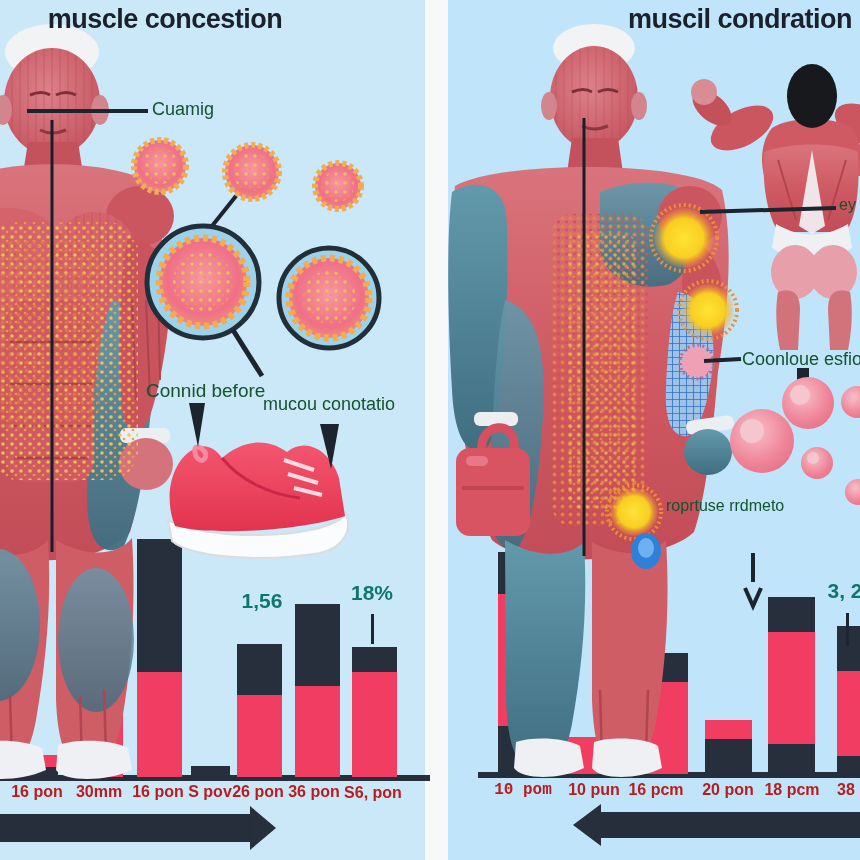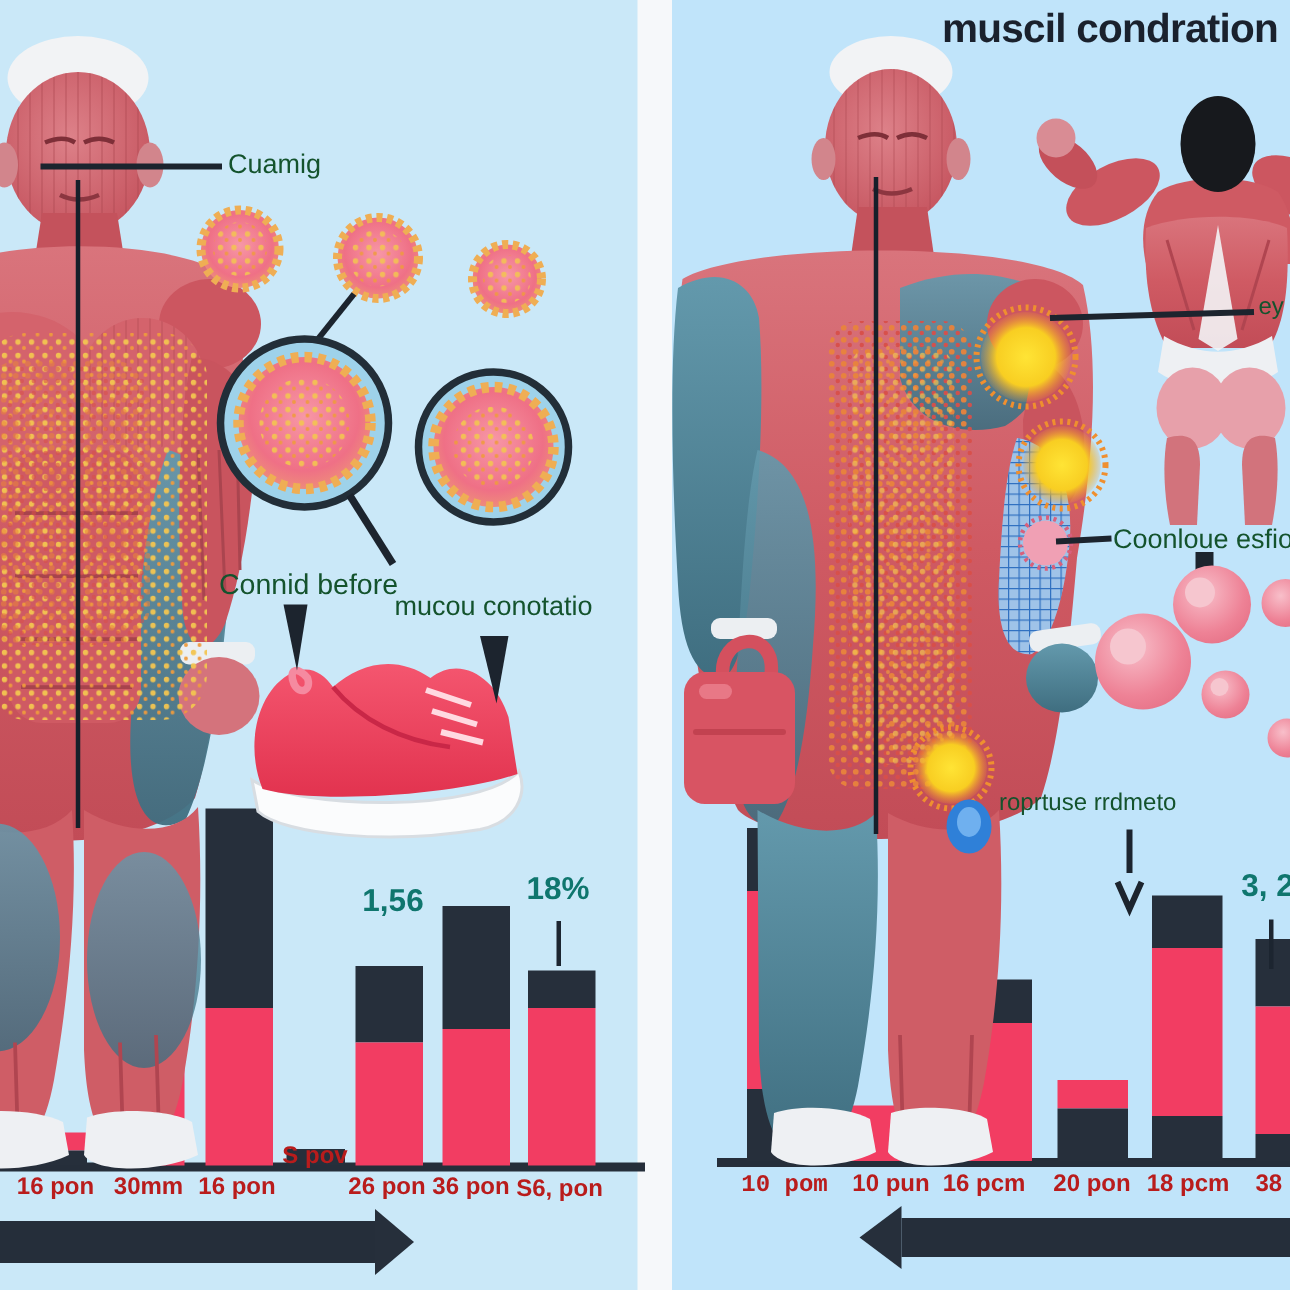"muscle concestion" div.title { html: none -> <div>muscle concestion</div> }
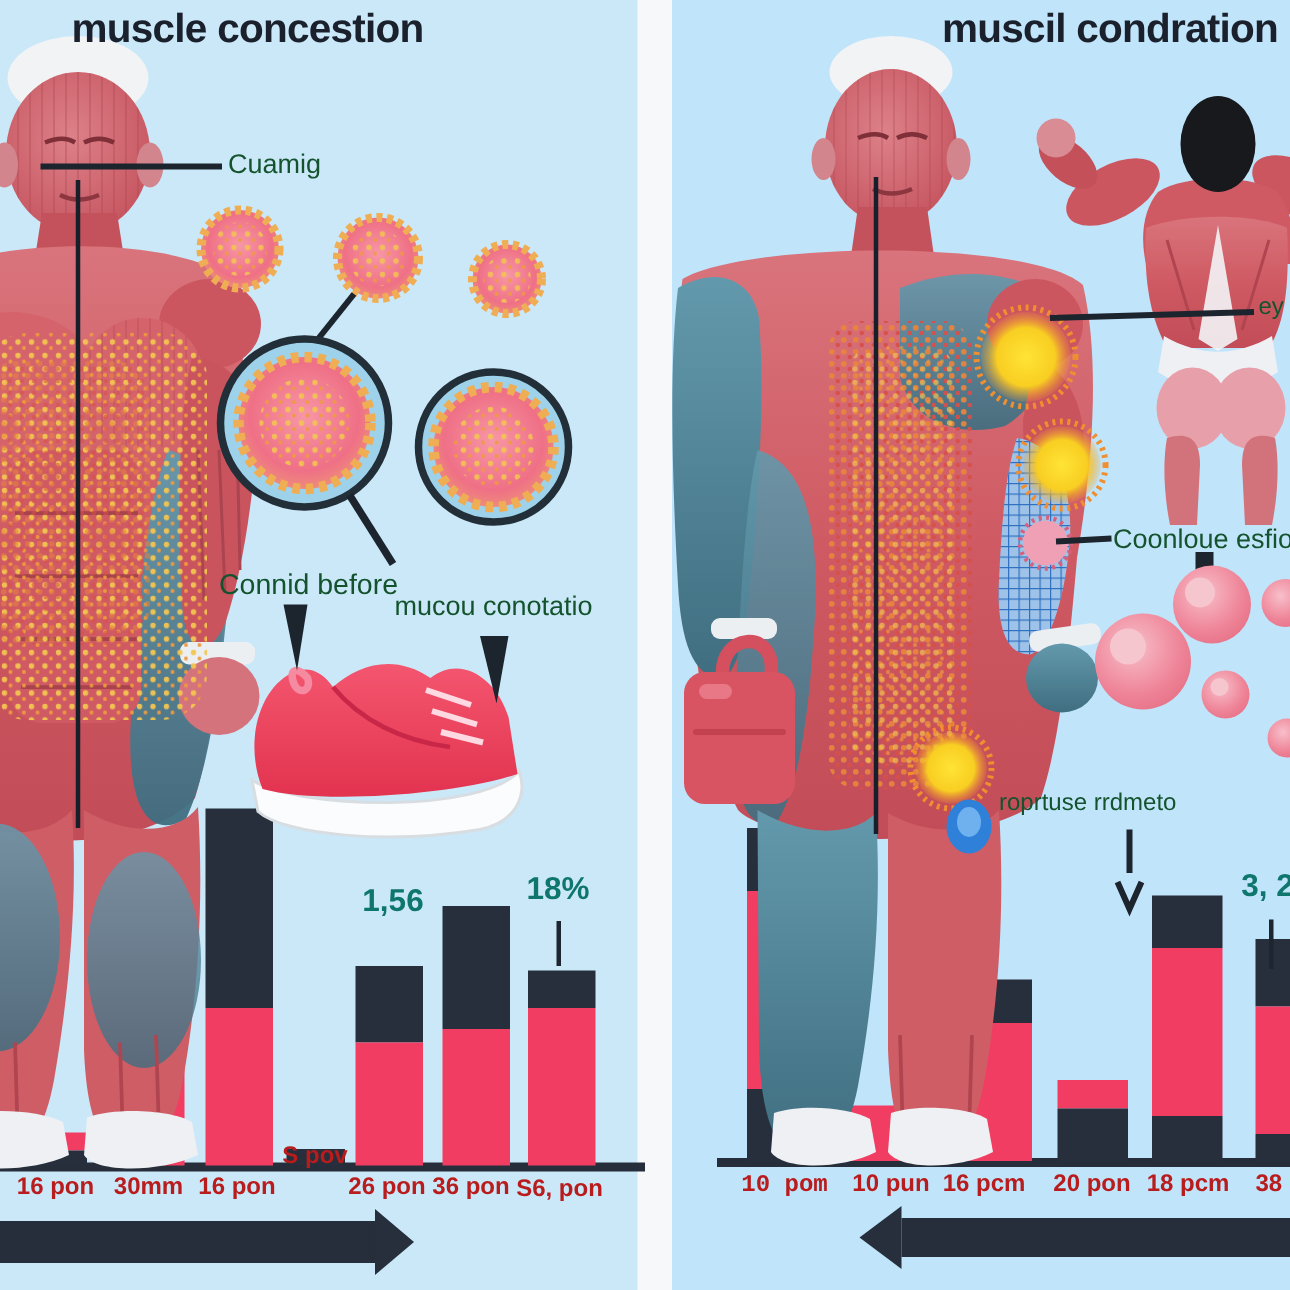"roprtuse rrdmeto" div.lbl { top: 527px -> 497px }
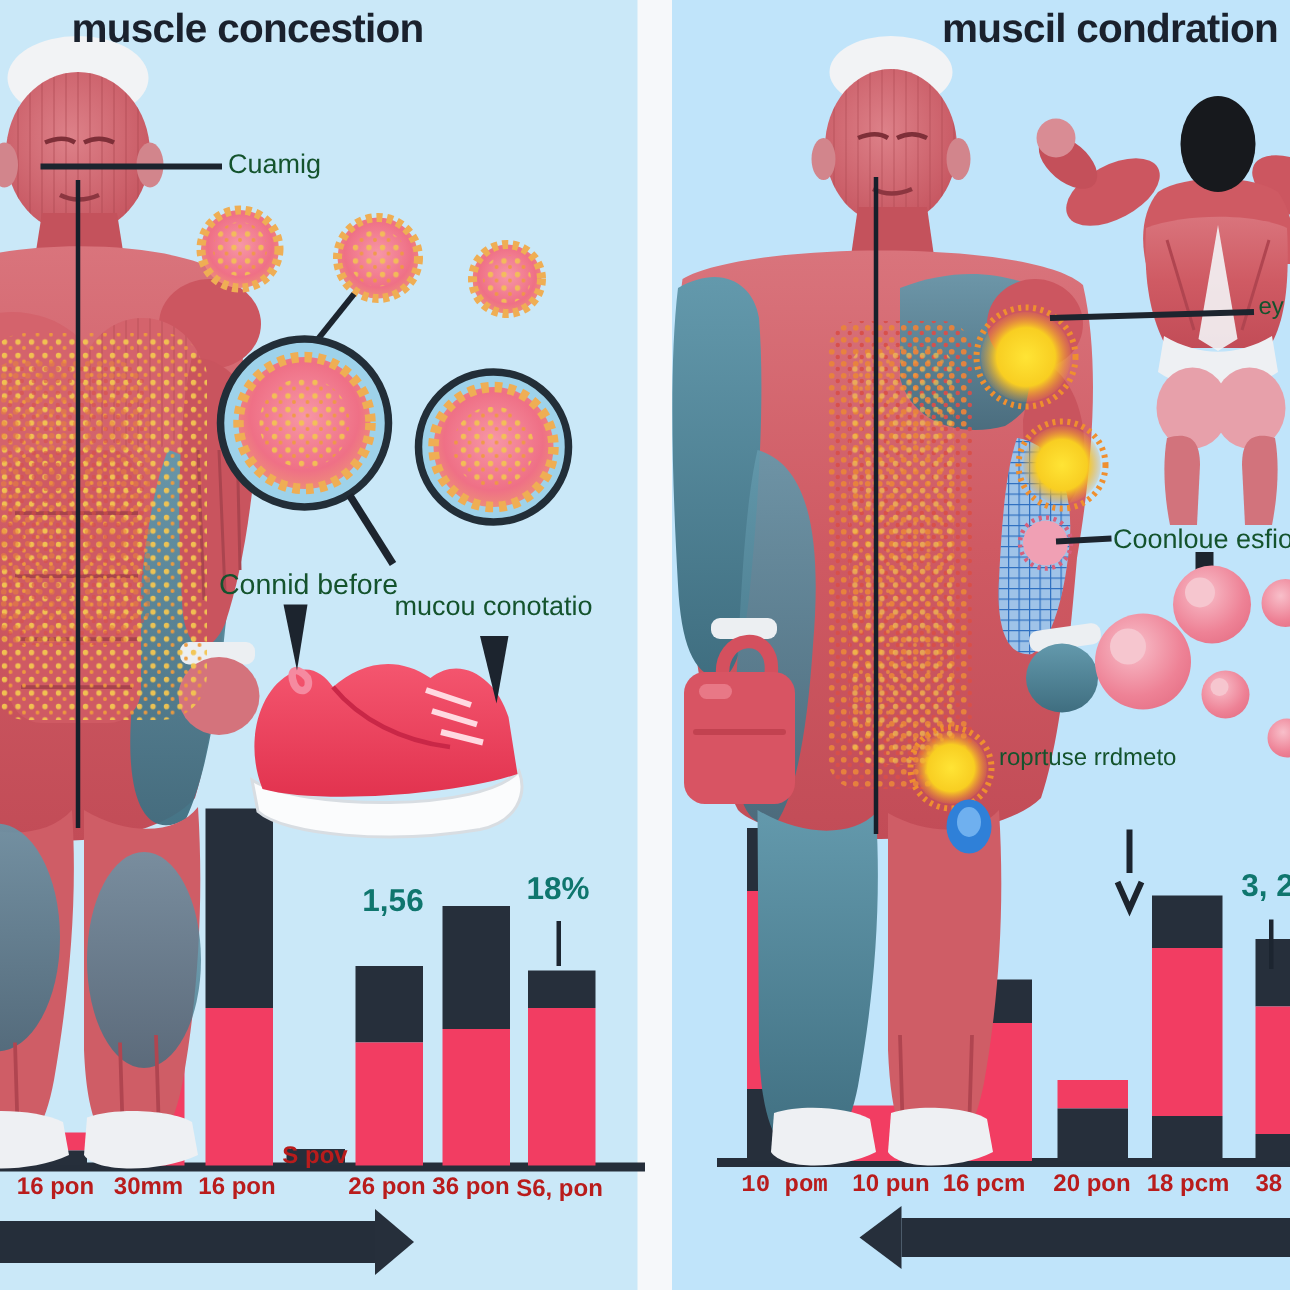"S pov" div.cat { top: 762px -> 783px }
